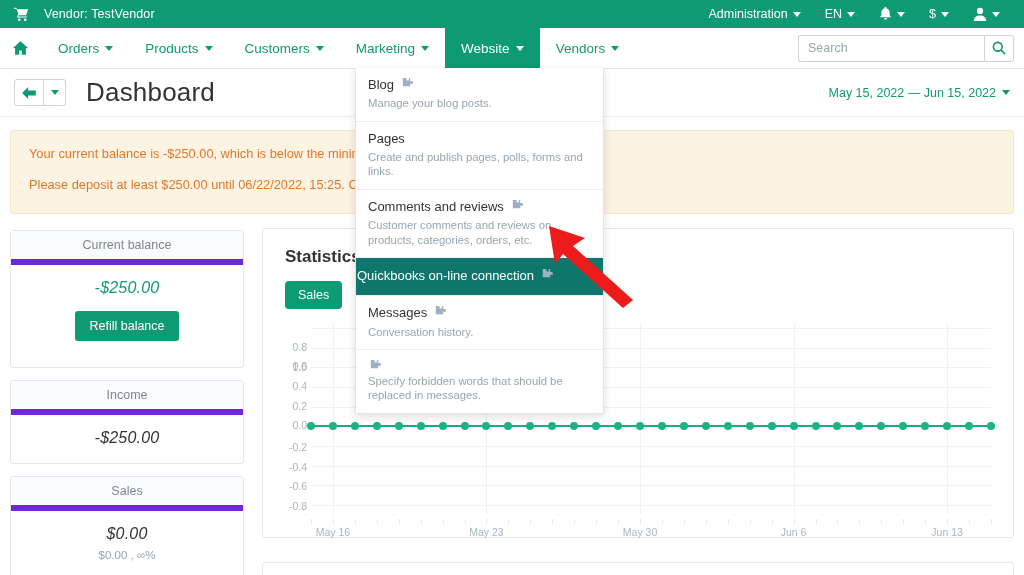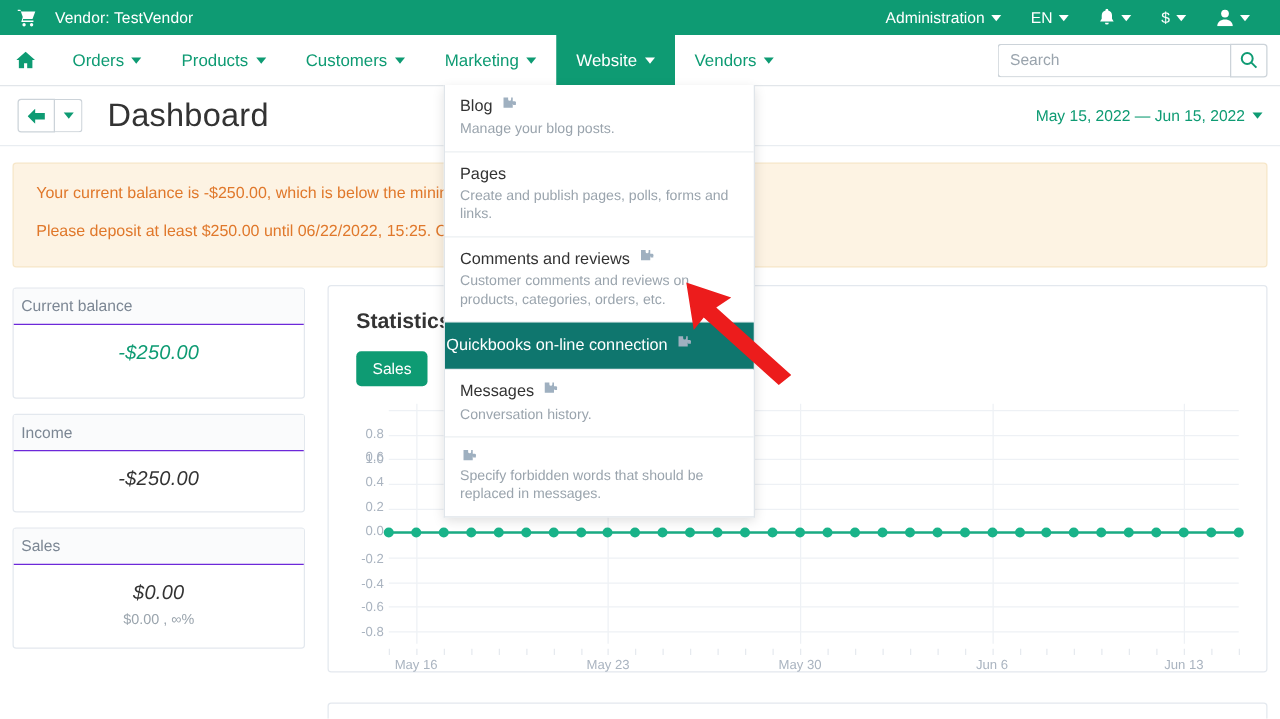"Current balance" .card-head { border-bottom: 1px solid #6d28d9 -> 6px solid #6d28d9; text-align: none -> center }
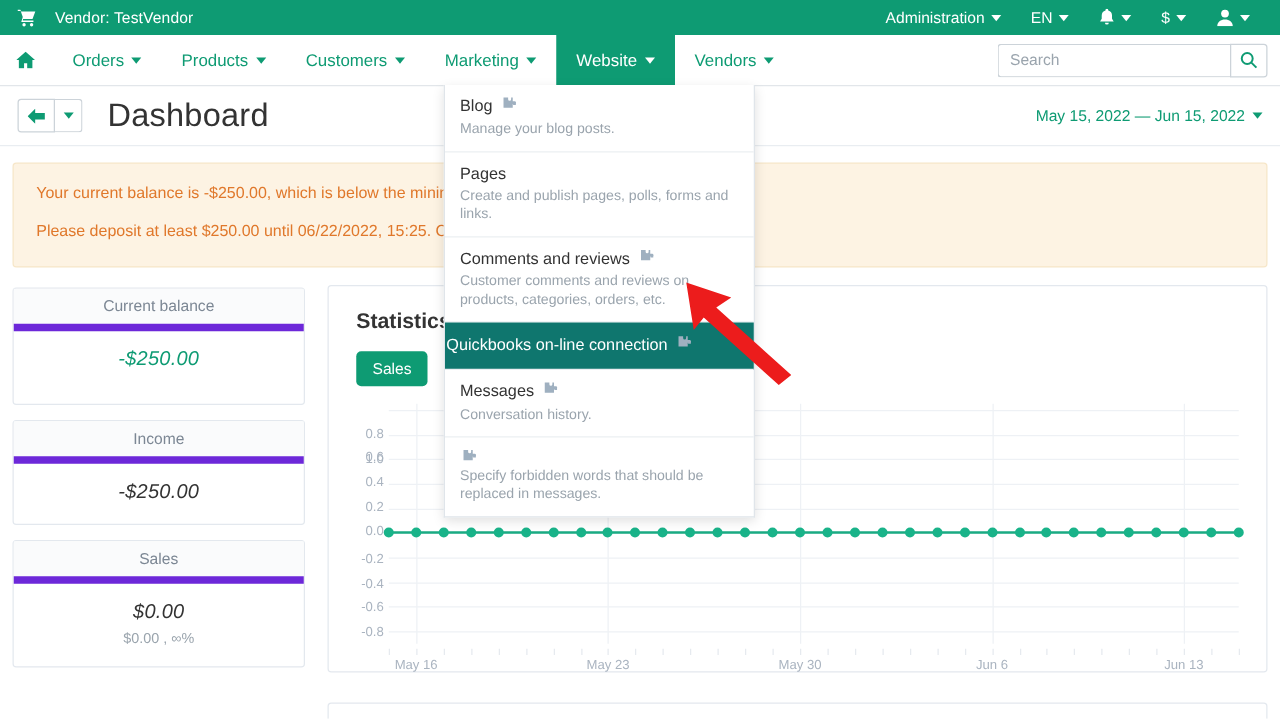"Refill balance" button.btn-primary { html: none -> <button>Refill balance</button> }
